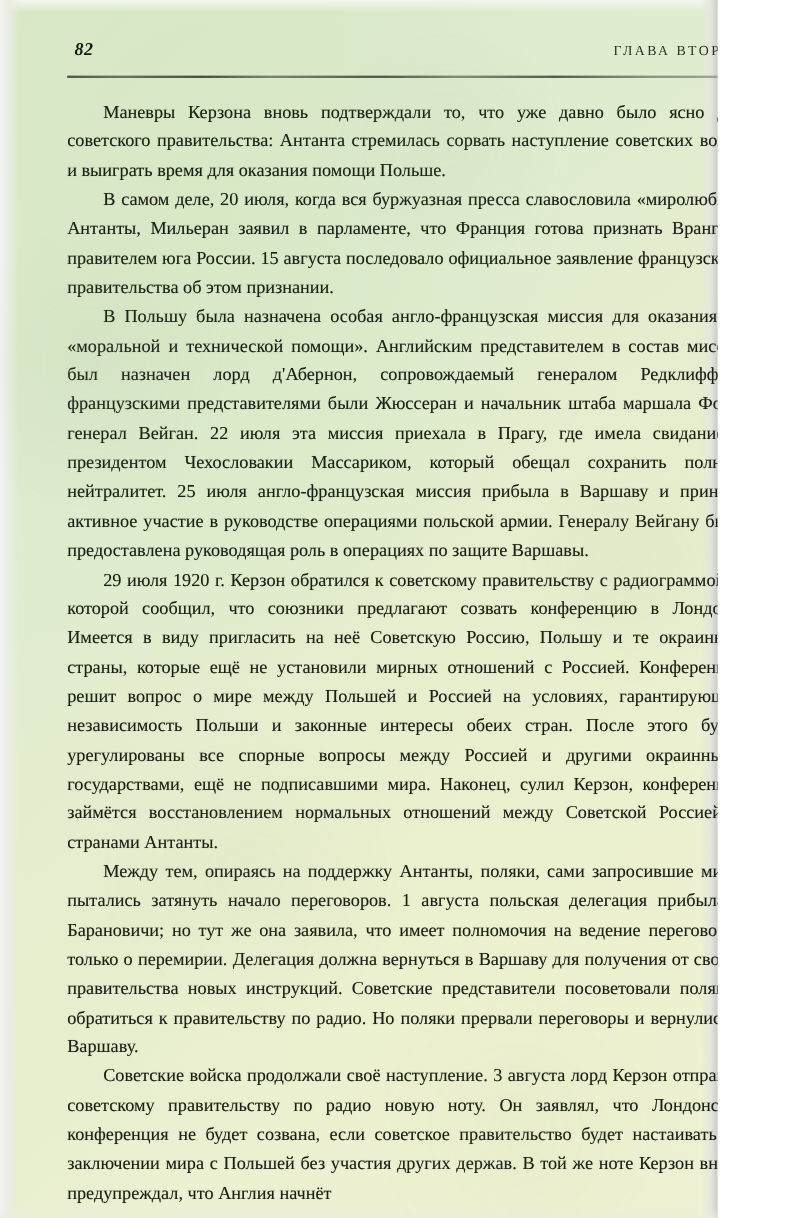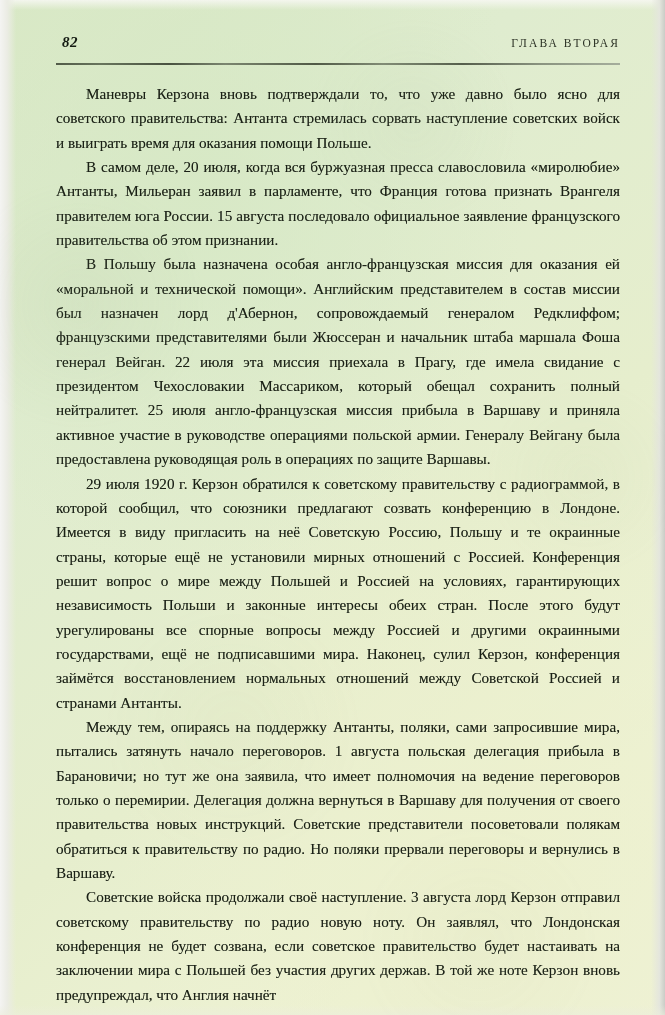"82" #page { width: 665px -> 598px }
